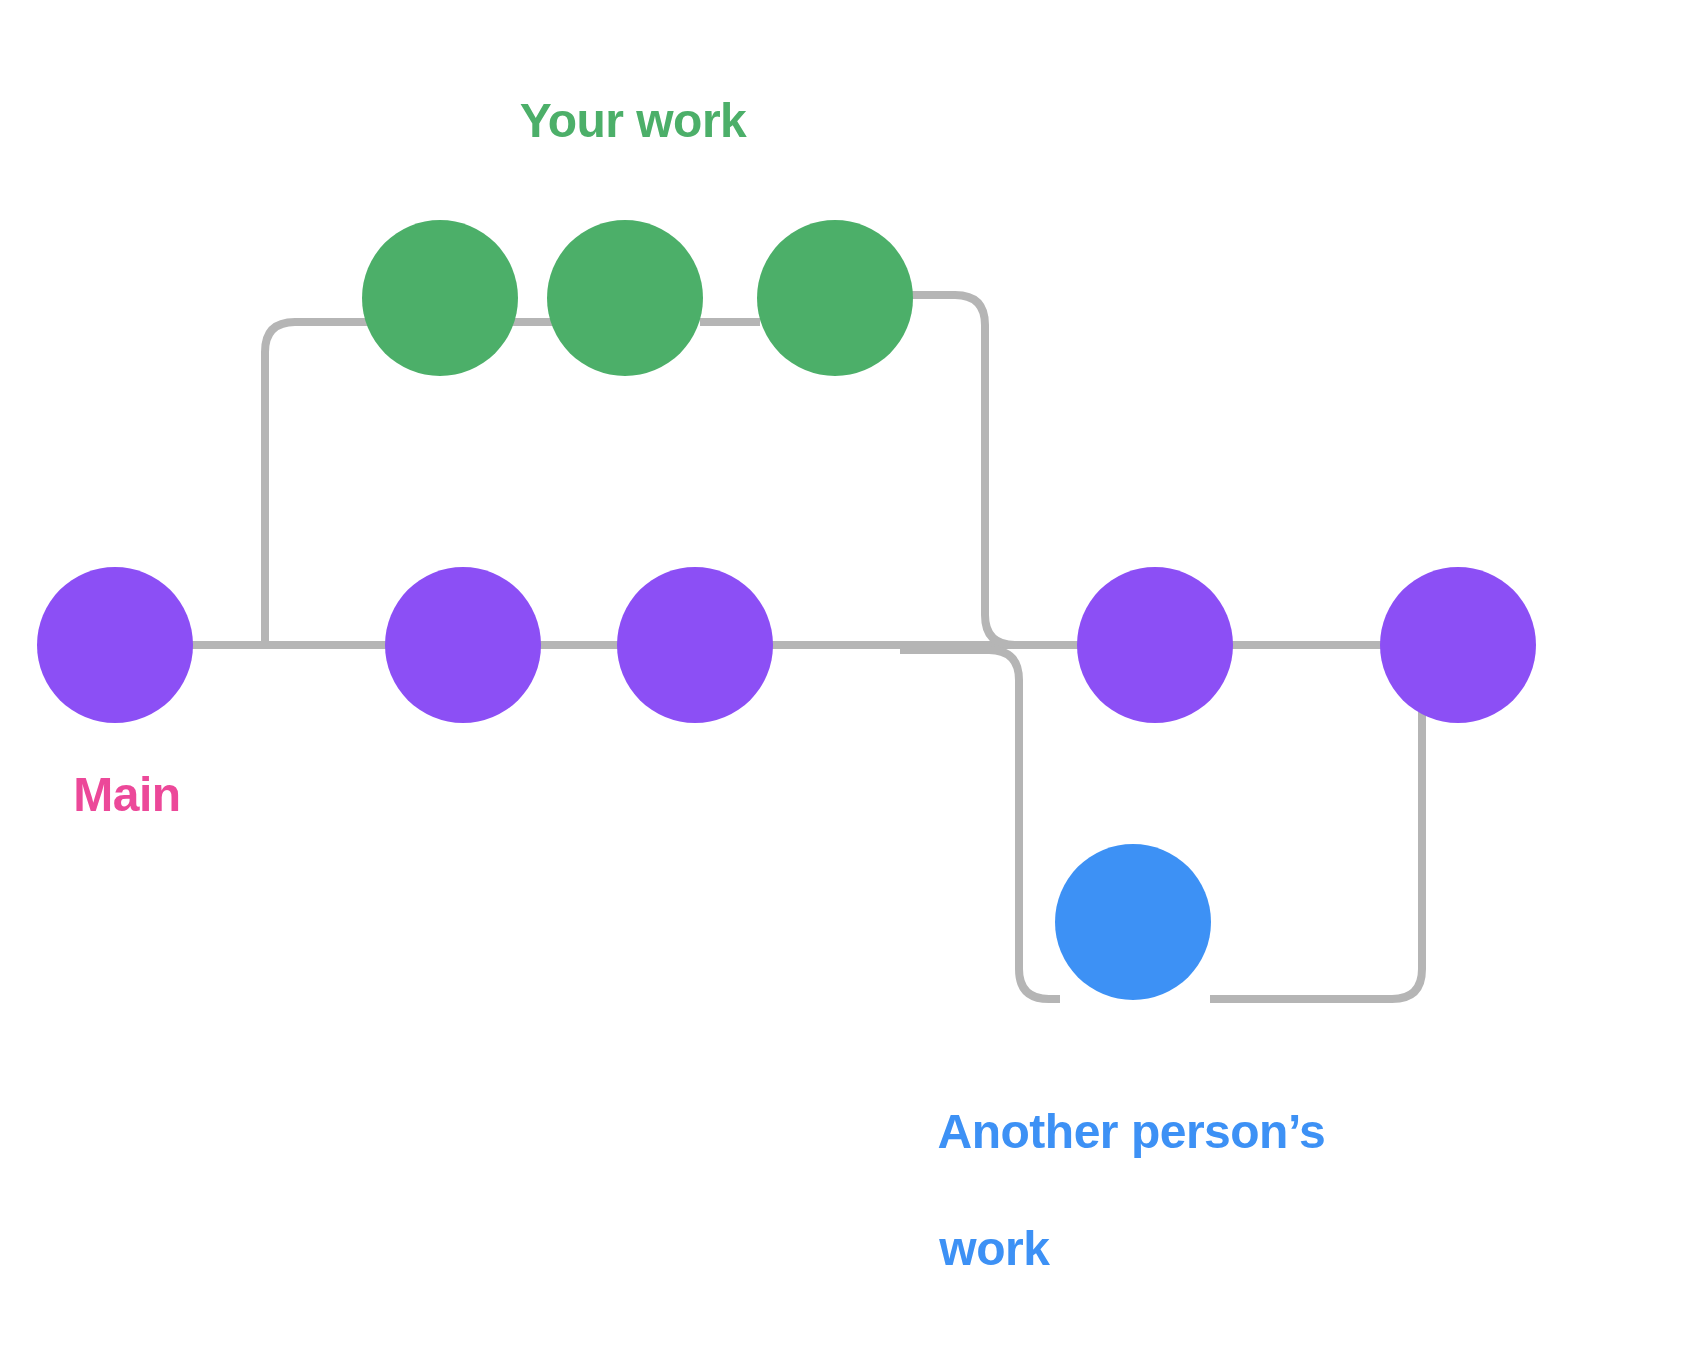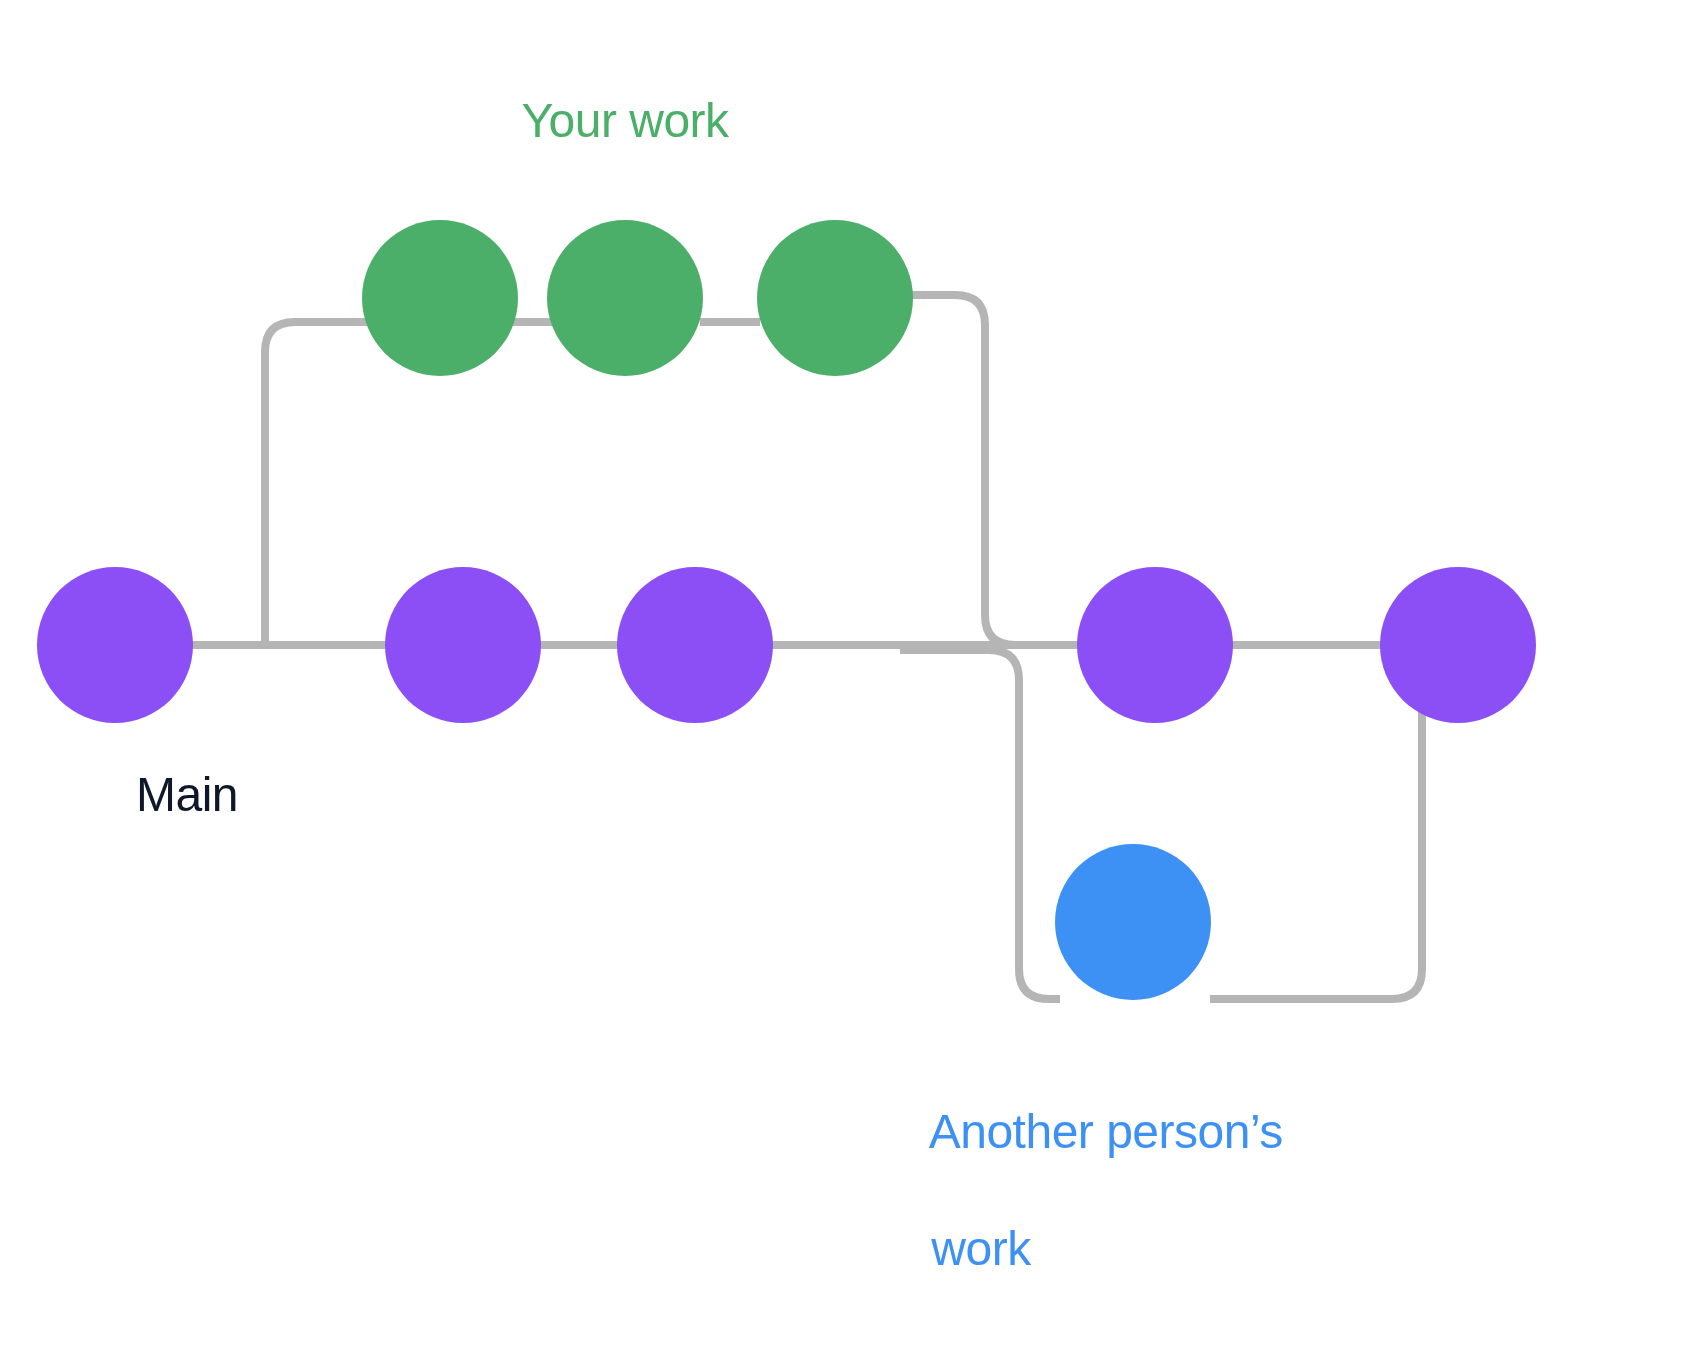"Your work" .label { font-weight: normal -> bold; padding-left: none -> 8px }
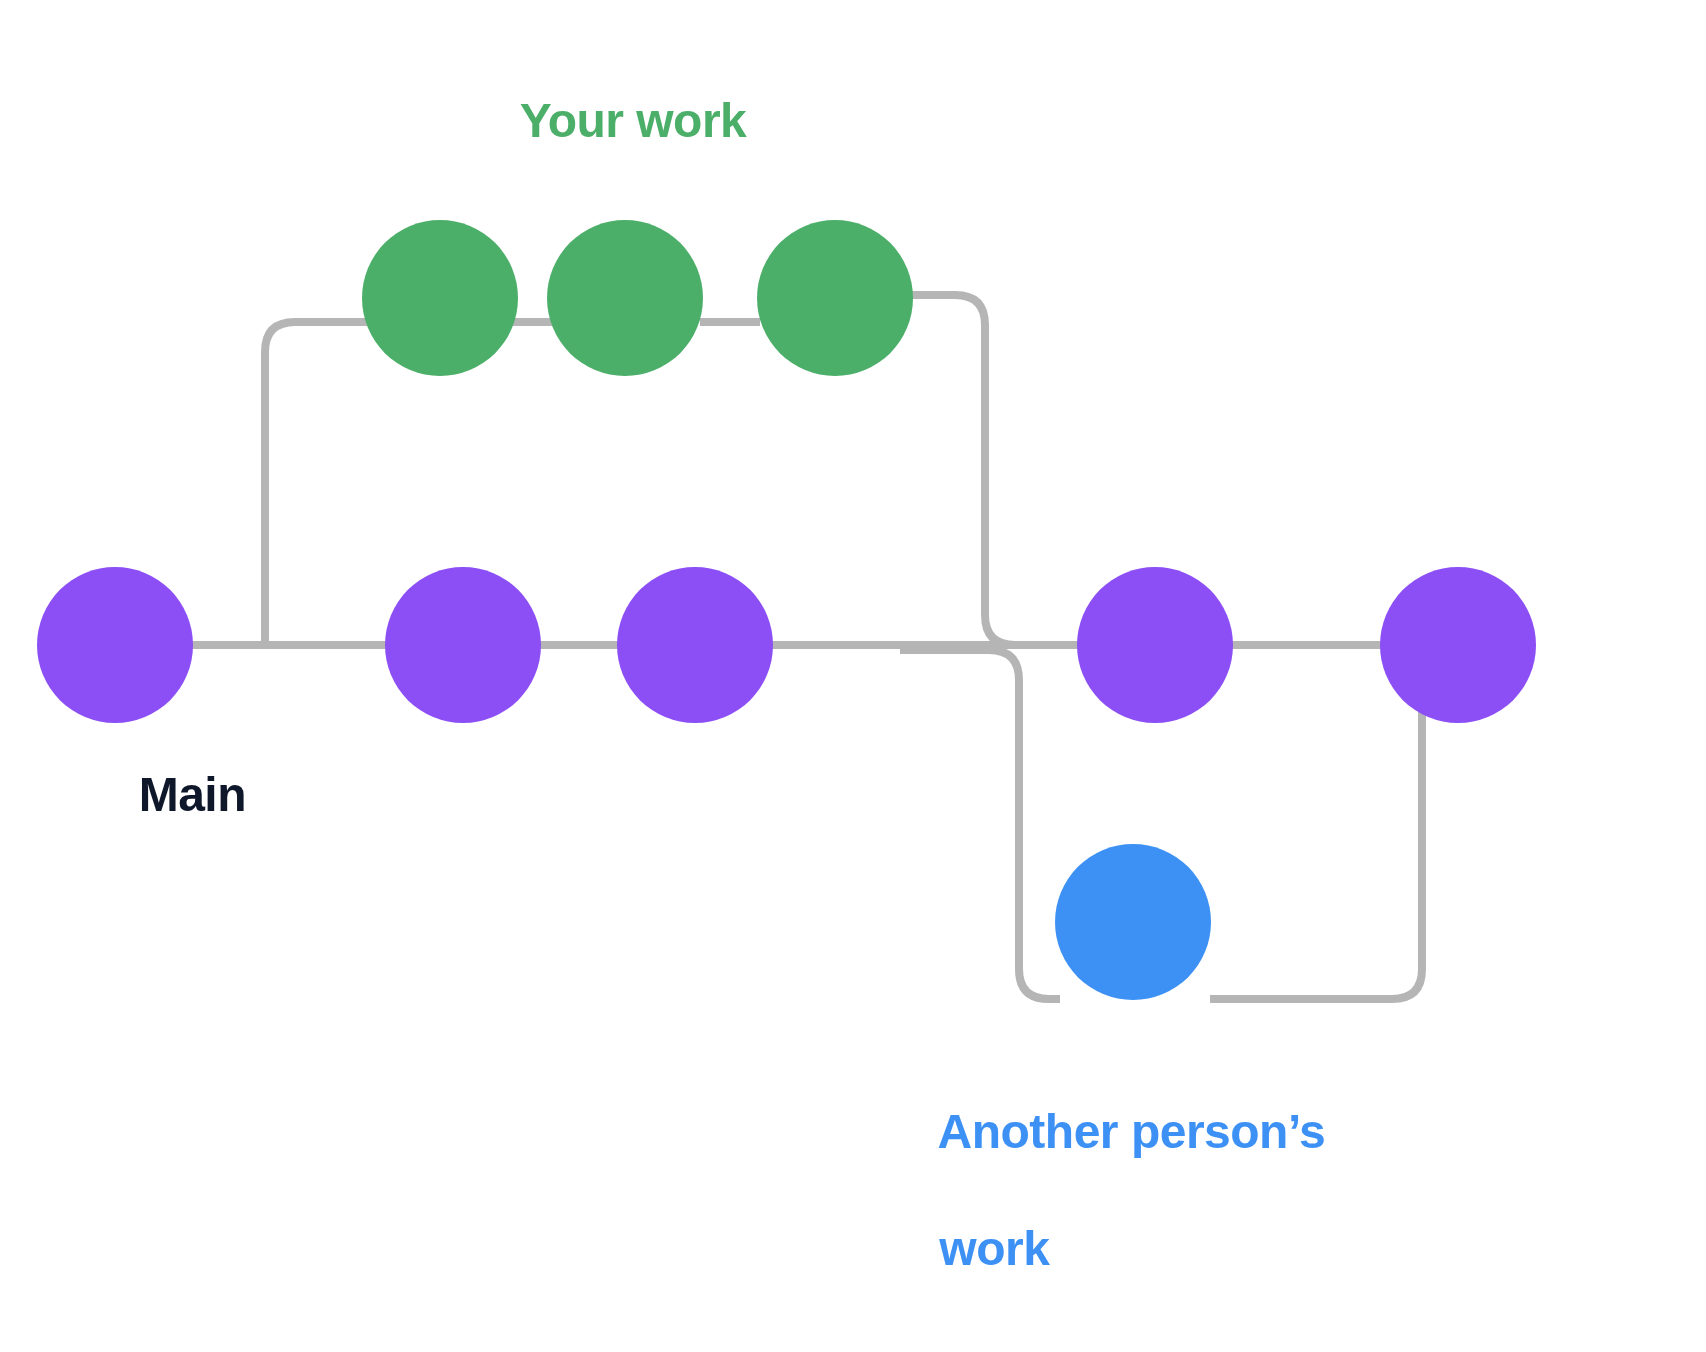"Main" div.label { color: #0f172a -> #ec4899; text-align: right -> none }
